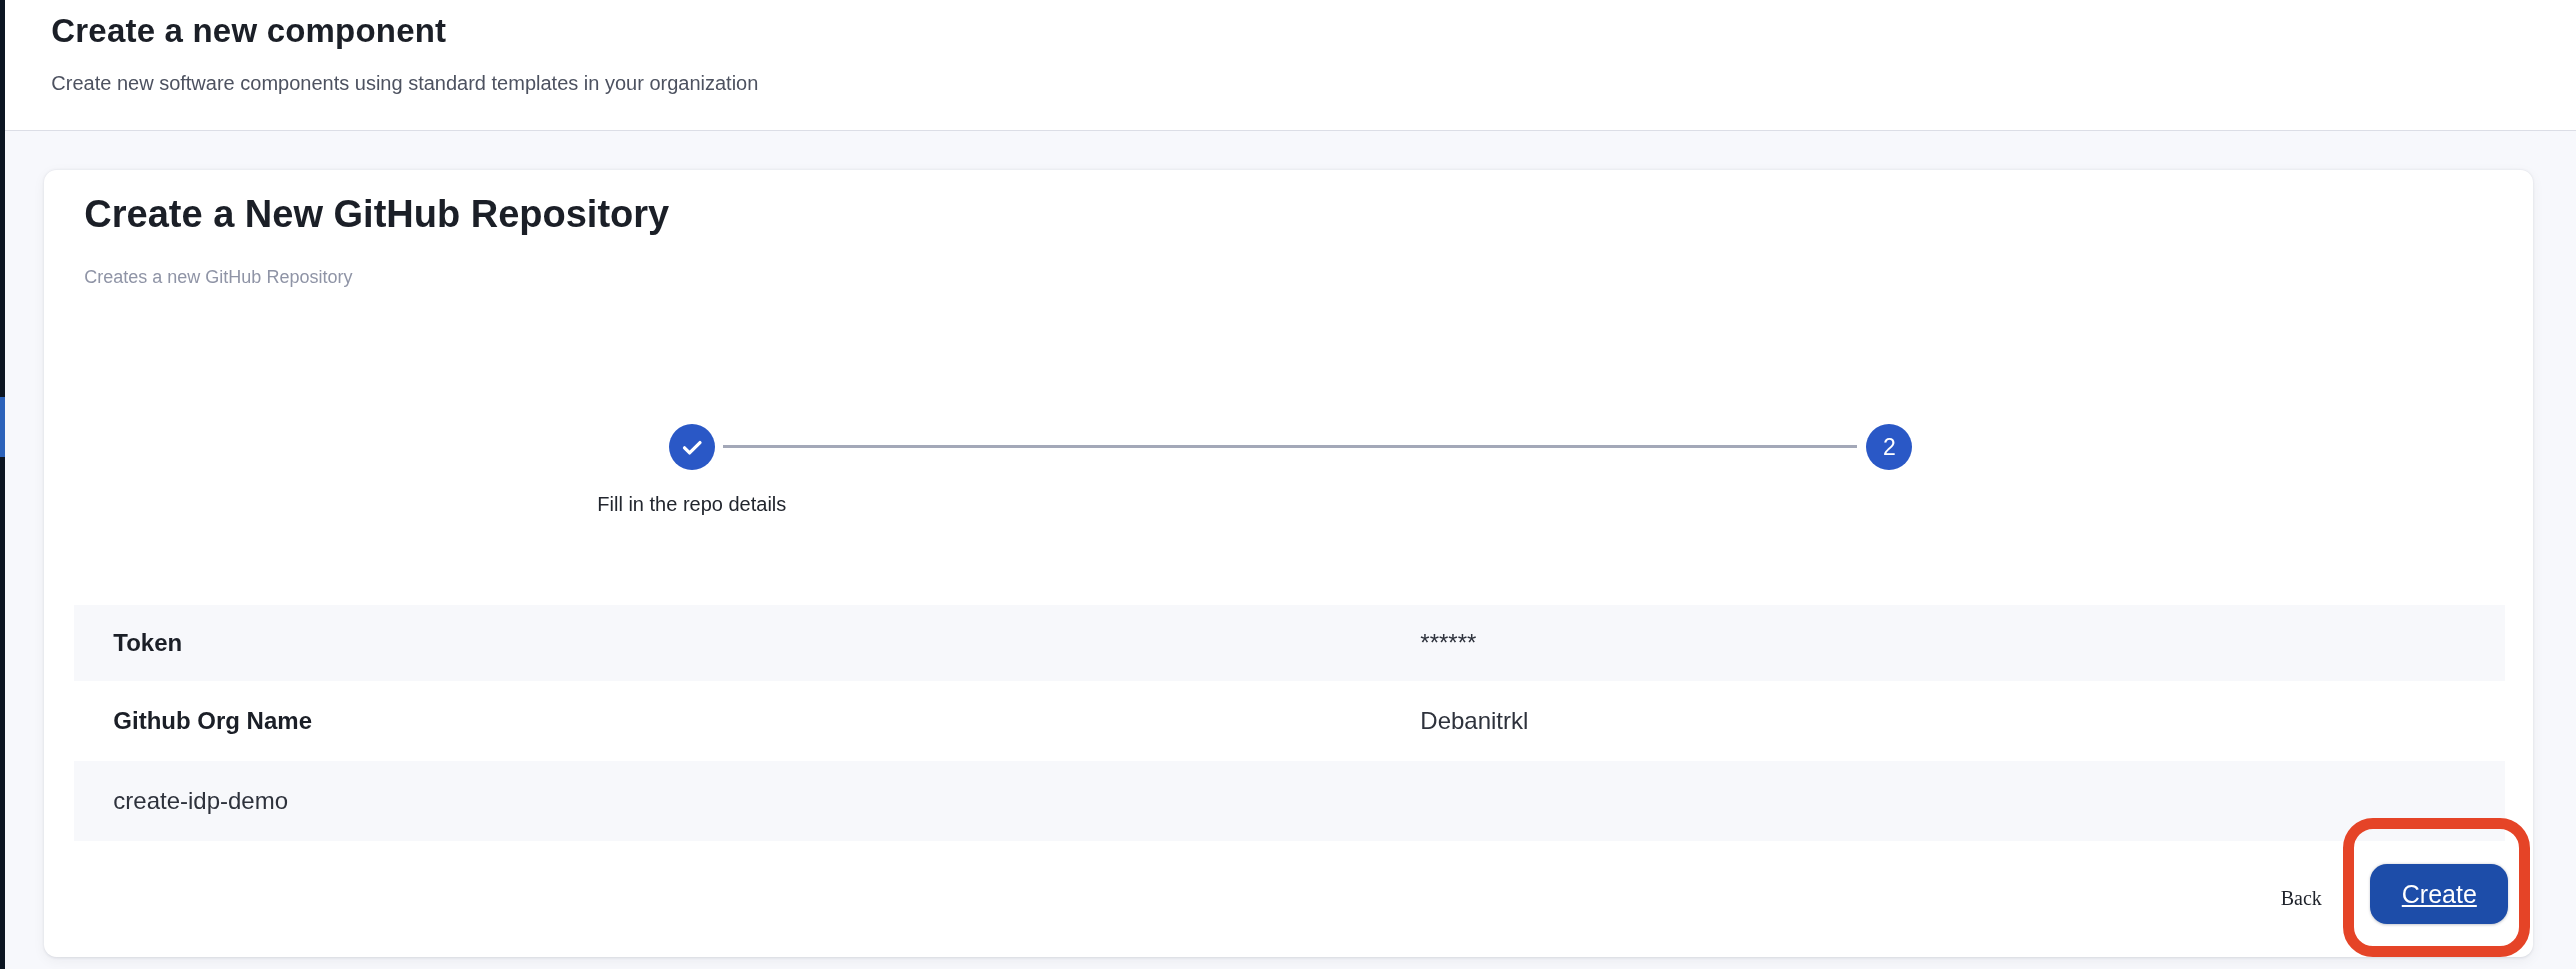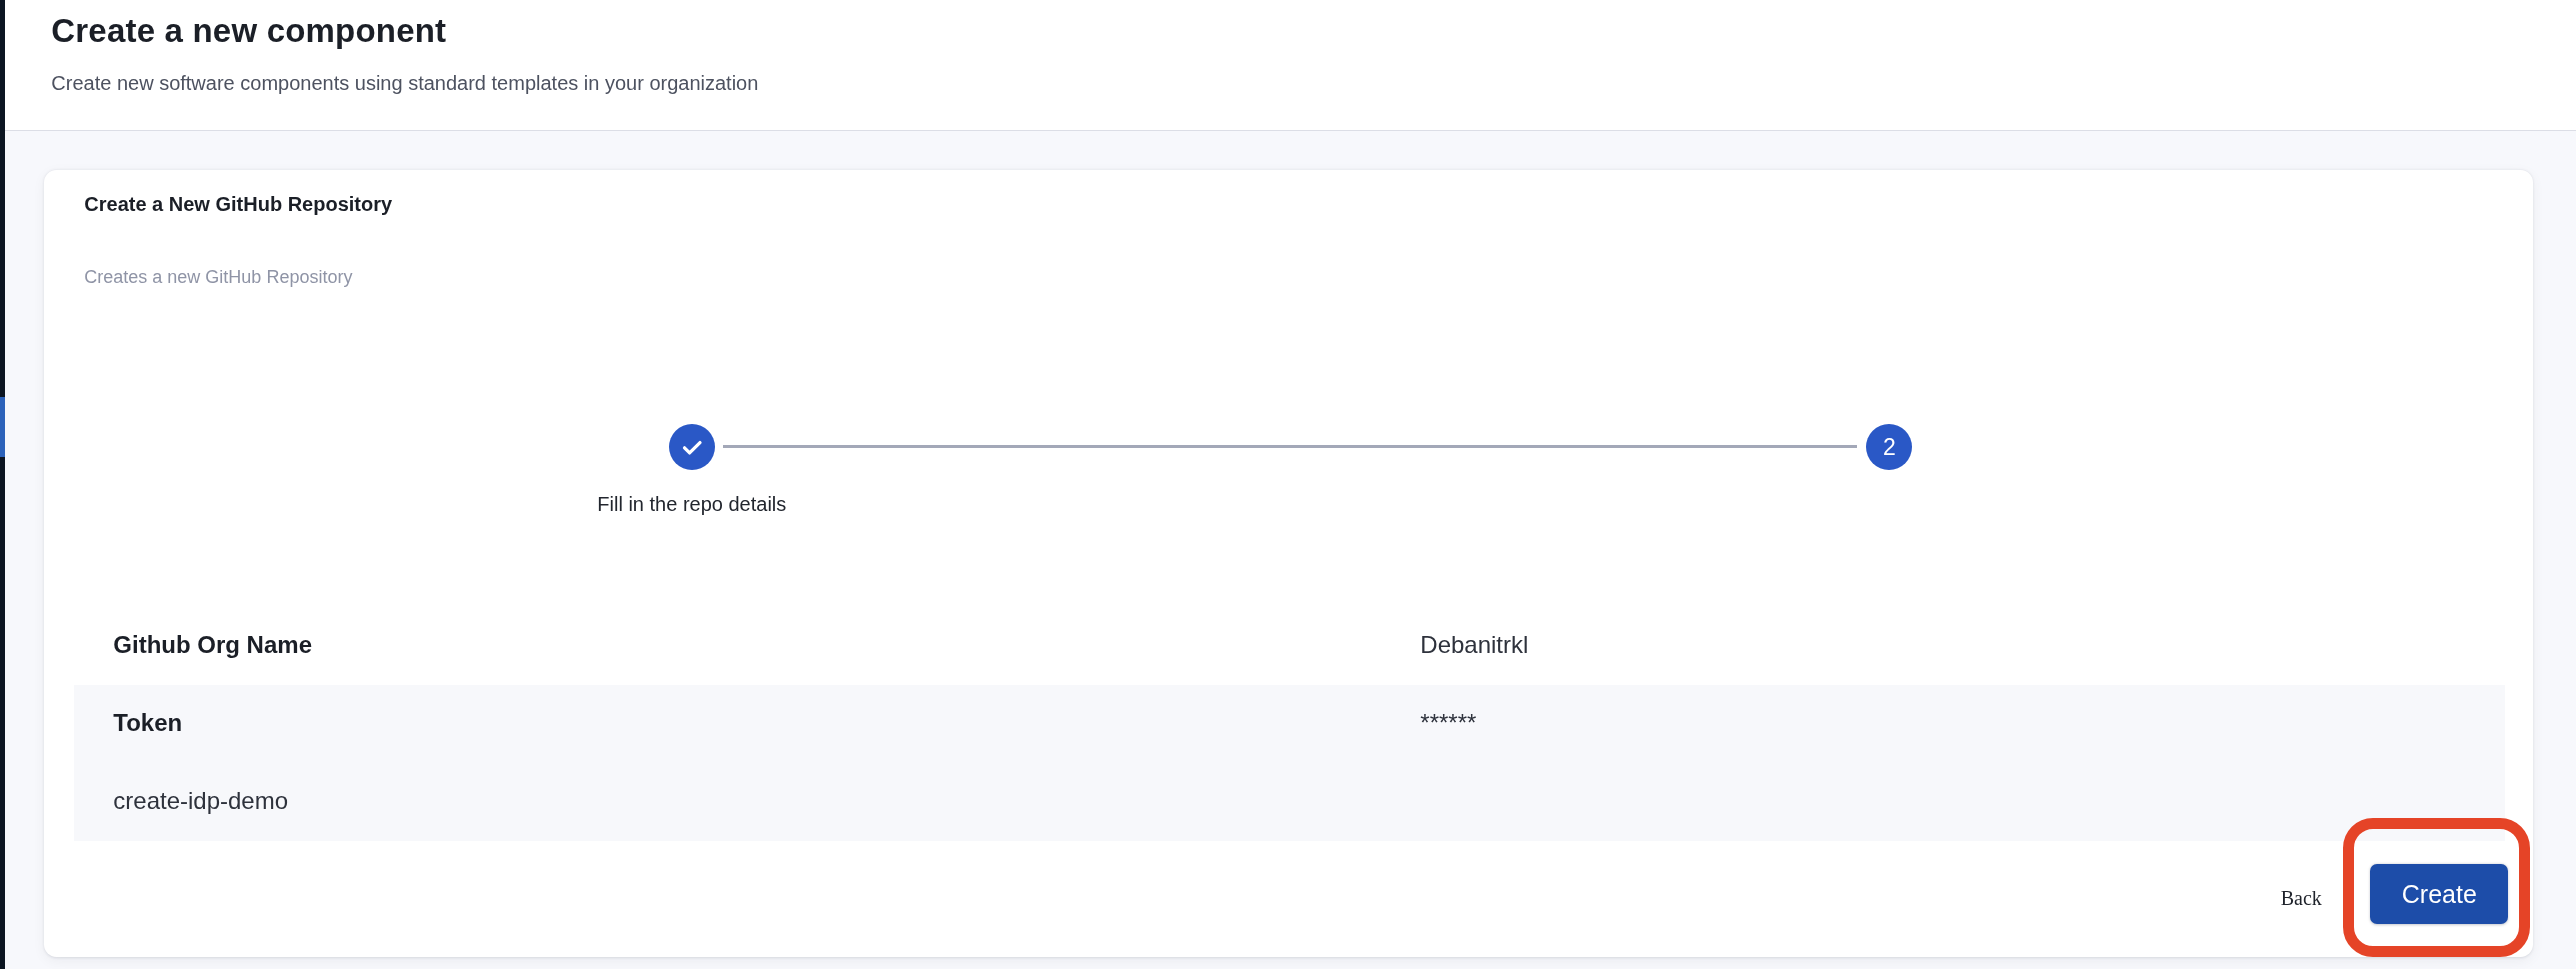"Create a New GitHub Repository" .card-title { font-size: 20px -> 38px }
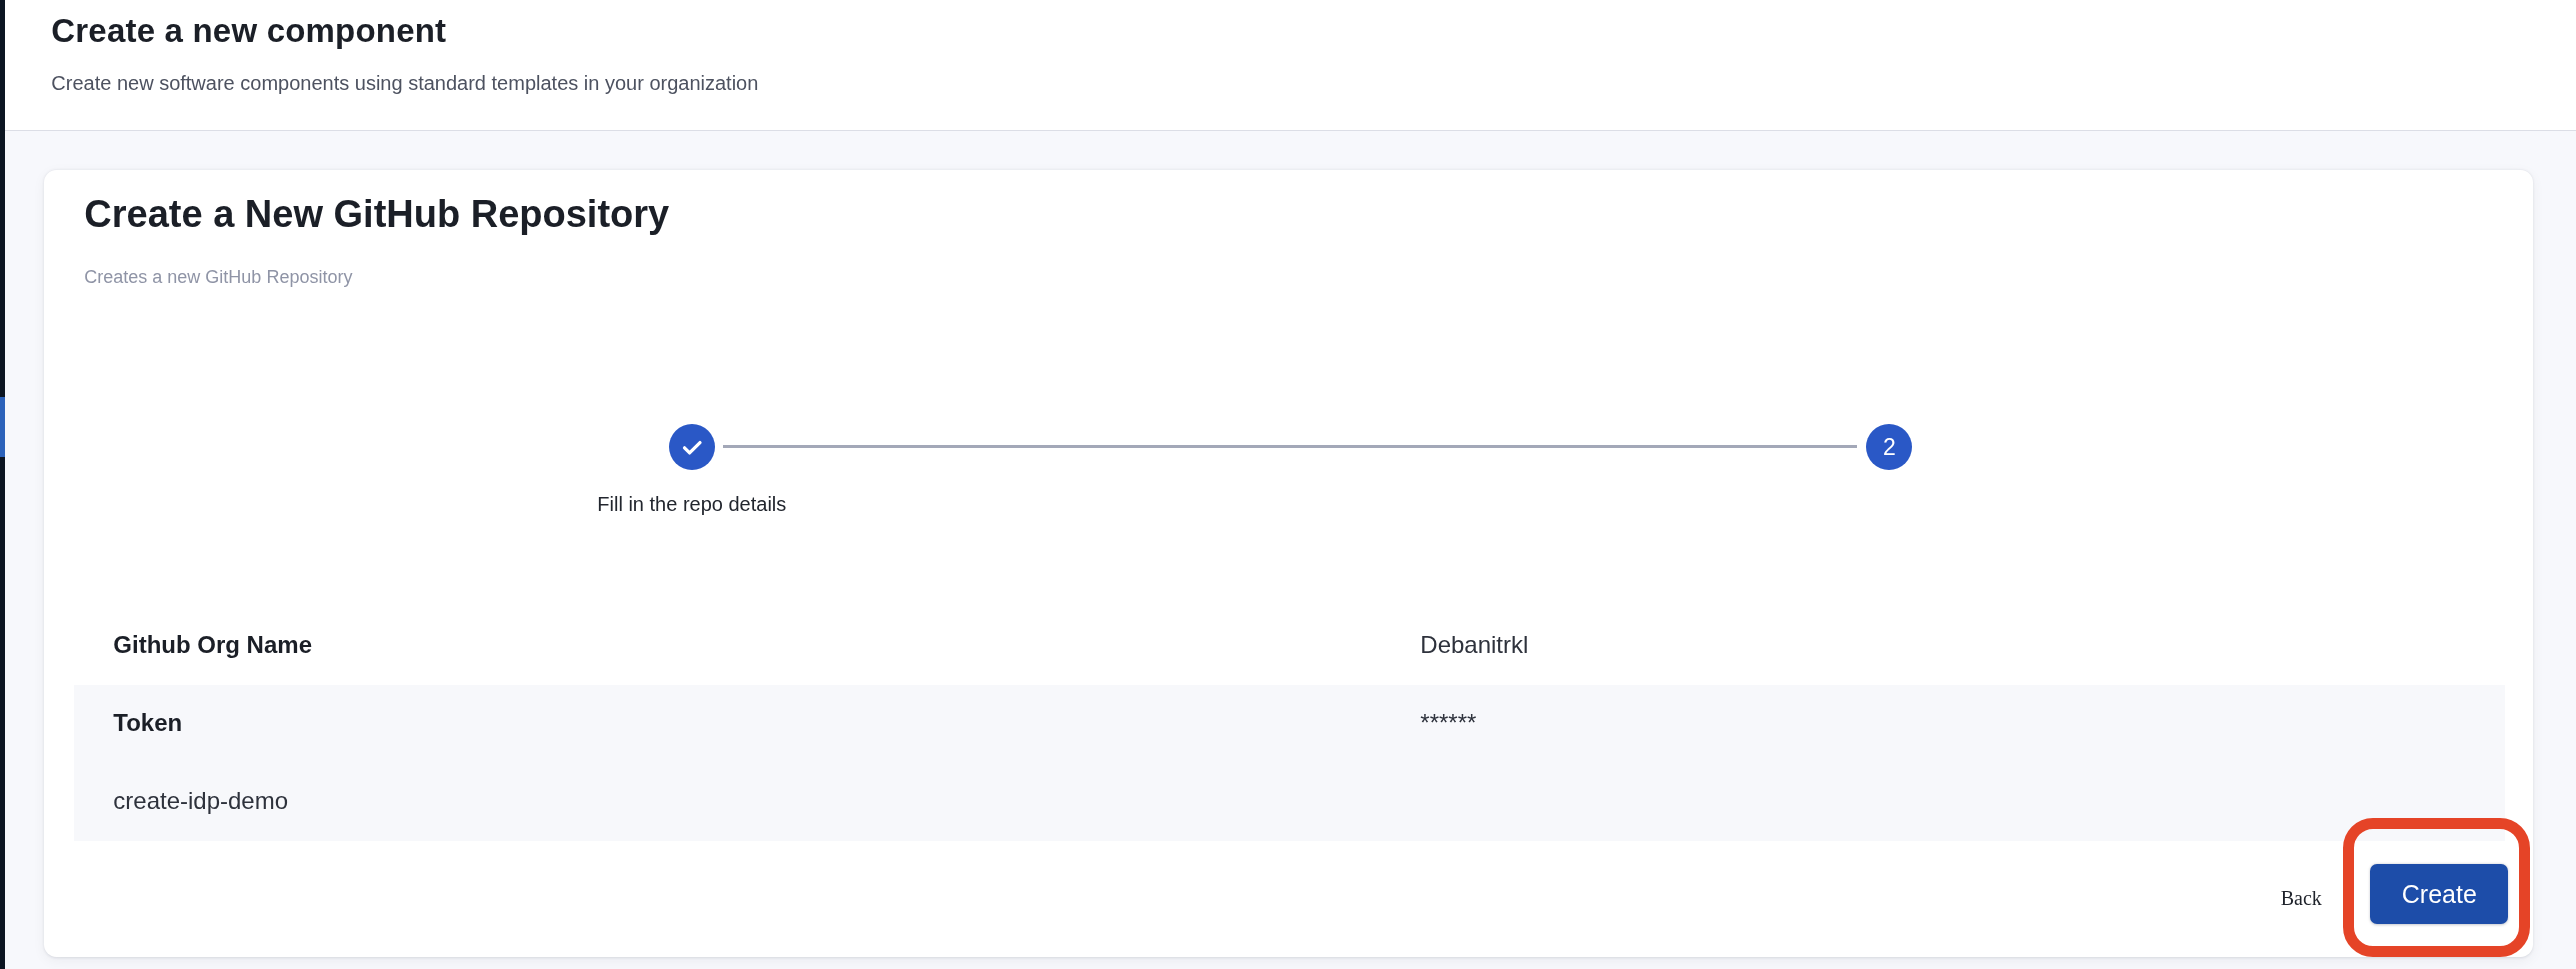"Github Org Name" div.review-row { order: before "Token" -> after "Token" }
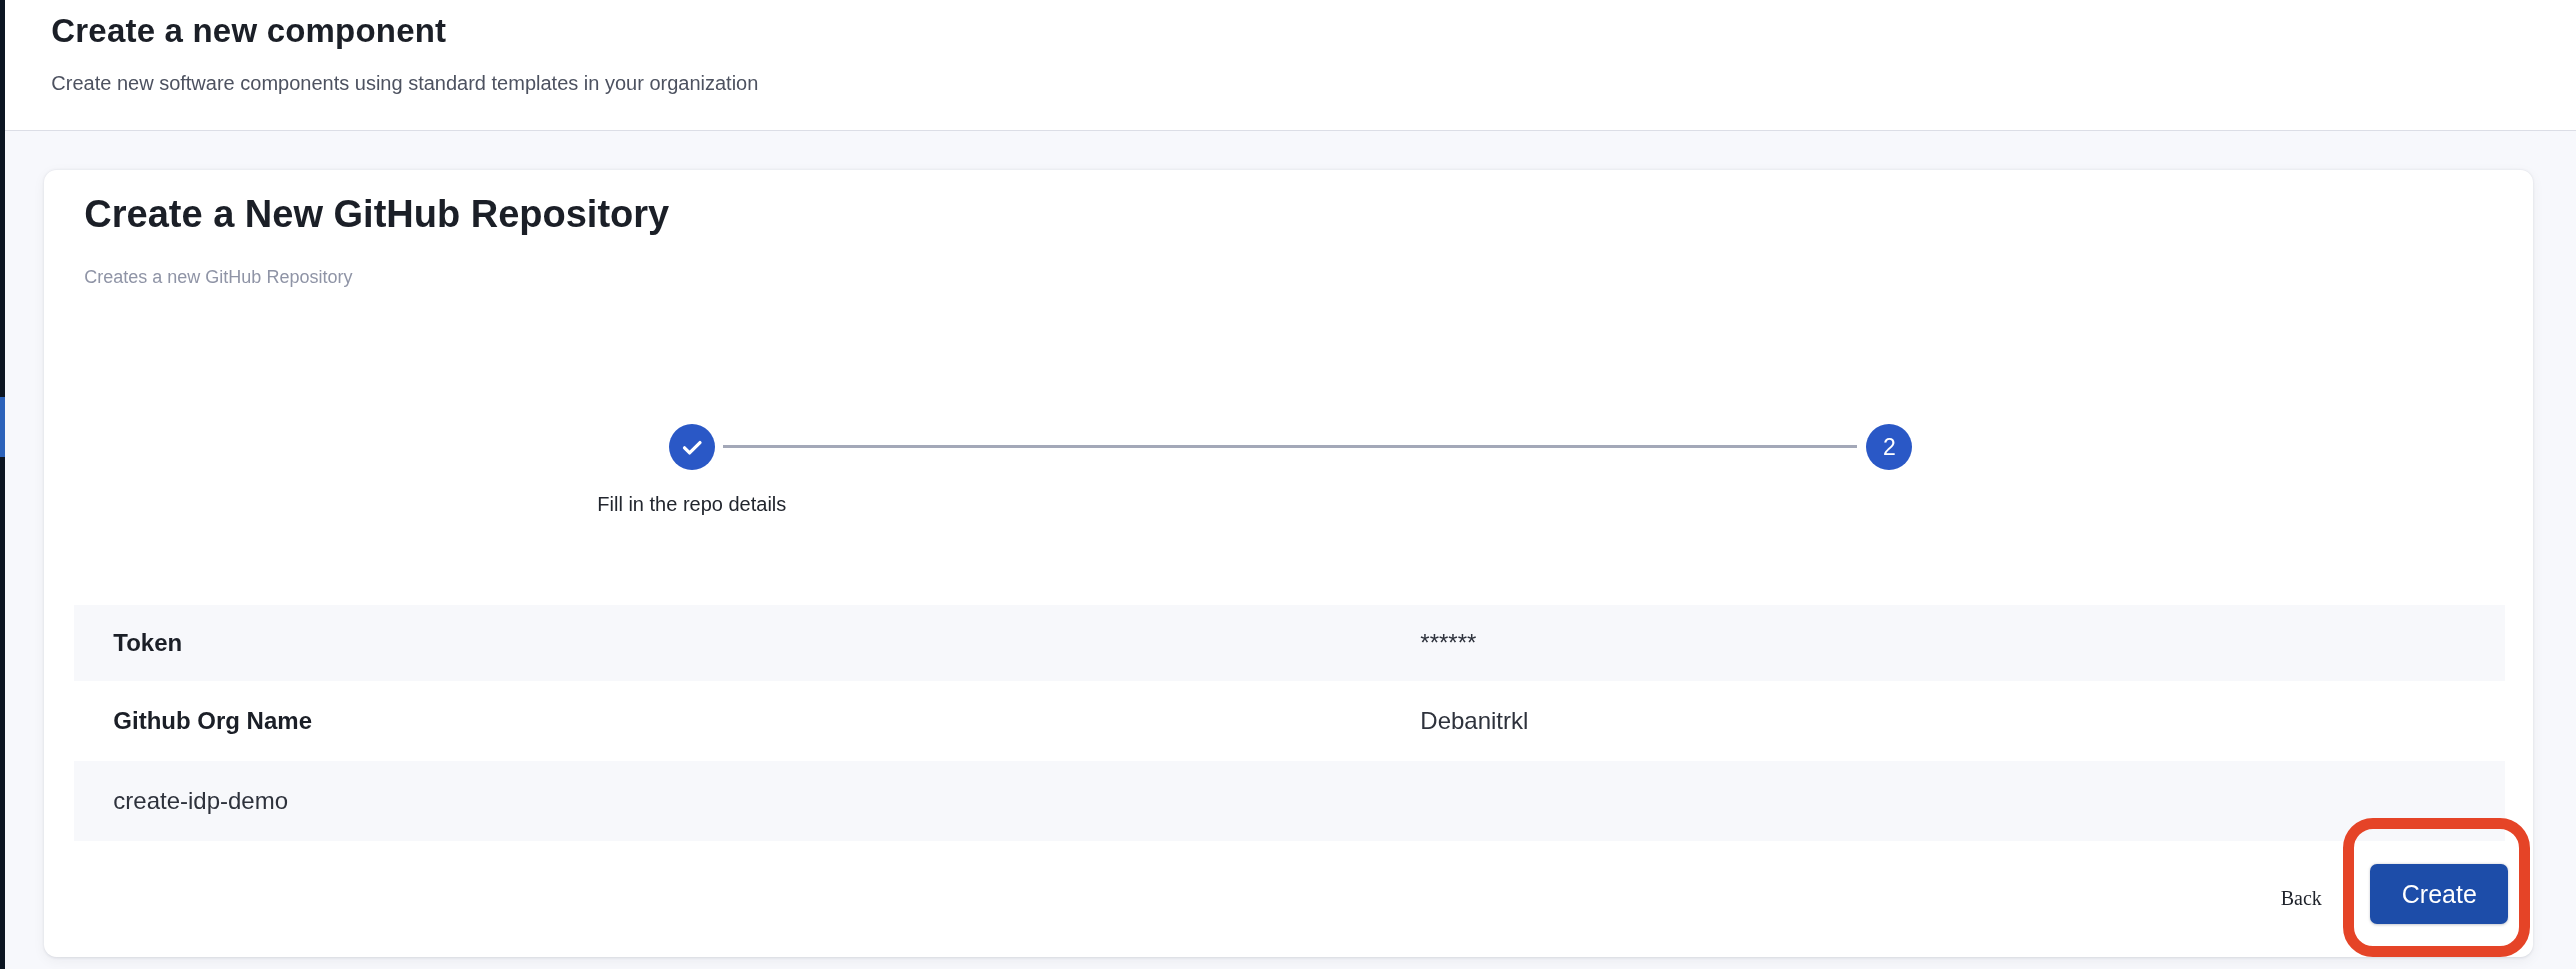"Create" .create-button { border-radius: 7px -> 17px; text-decoration: none -> underline }
